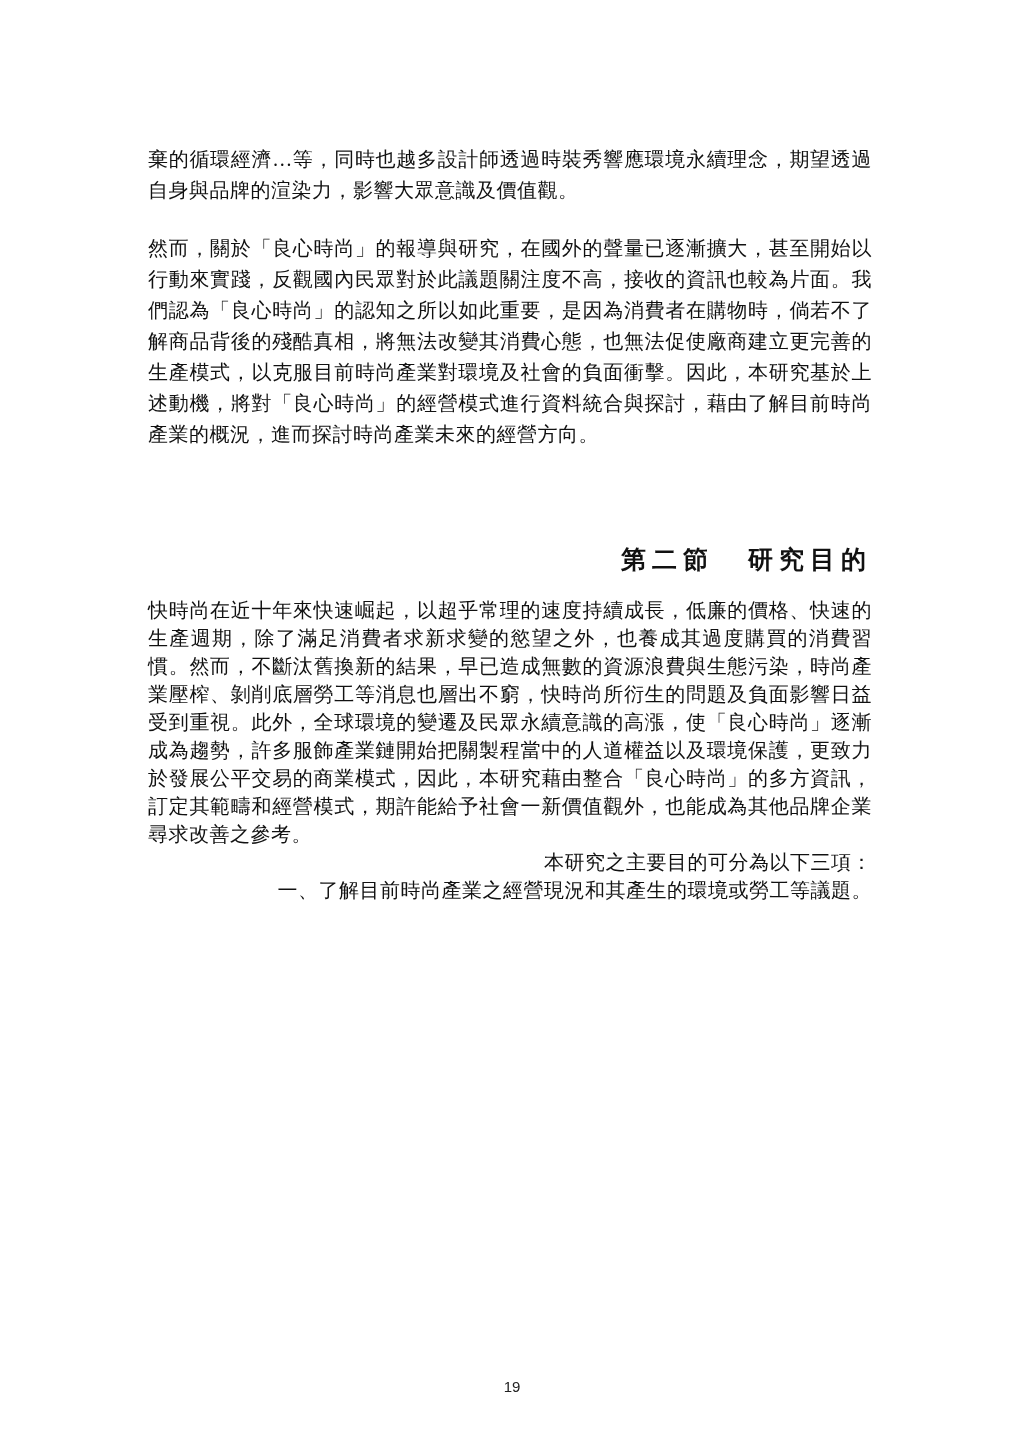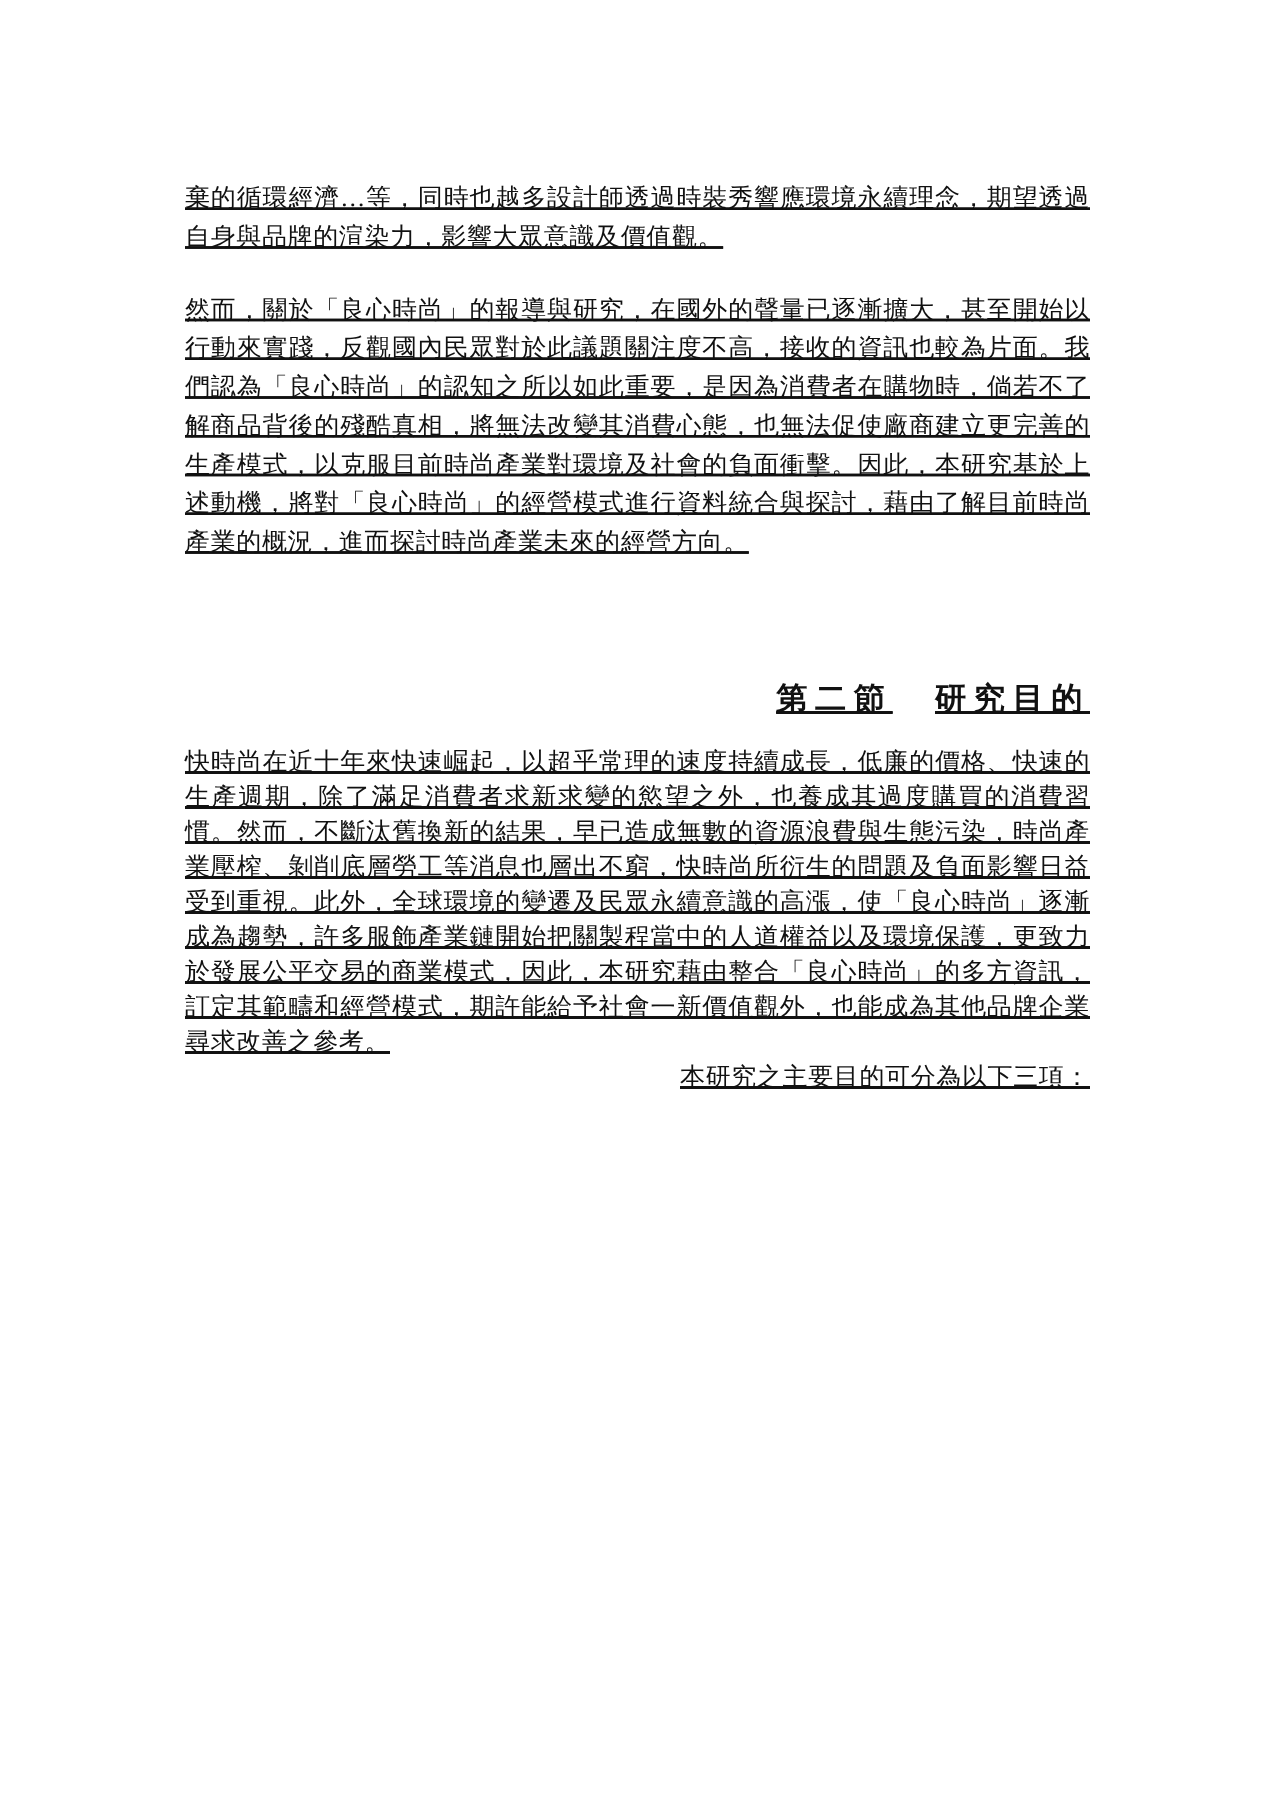"棄的循環經濟…等，同時也越多設計師透過時裝秀響應環境永續理念，期望透過自身與品牌" * { text-decoration: underline -> none }
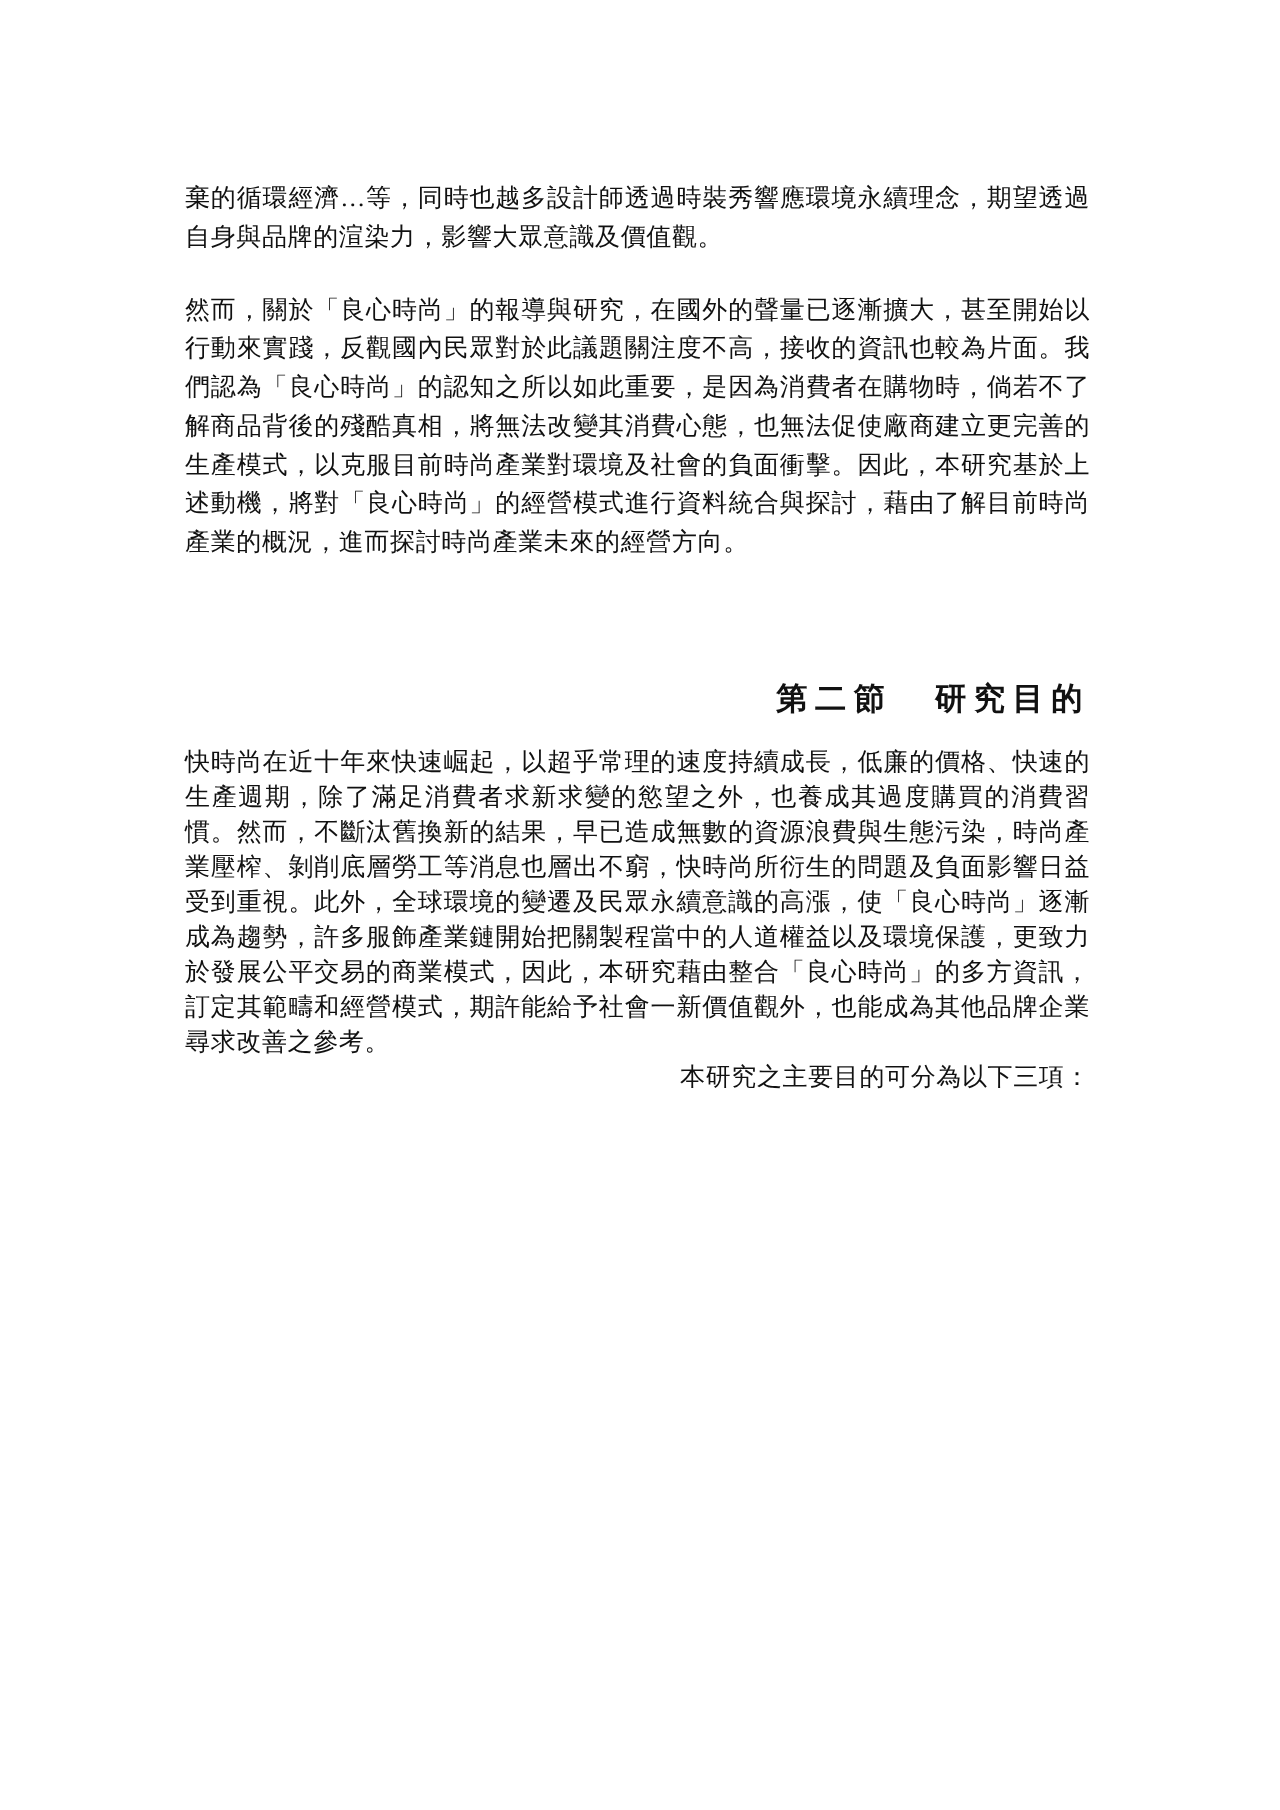"一、了解目前時尚產業之經營現況和其產生的環境或勞工等議題。" p.purpose-item { html: none -> <p>一、了解目前時尚產業之經營現況和其產生的環境或勞工等議題。</p> }
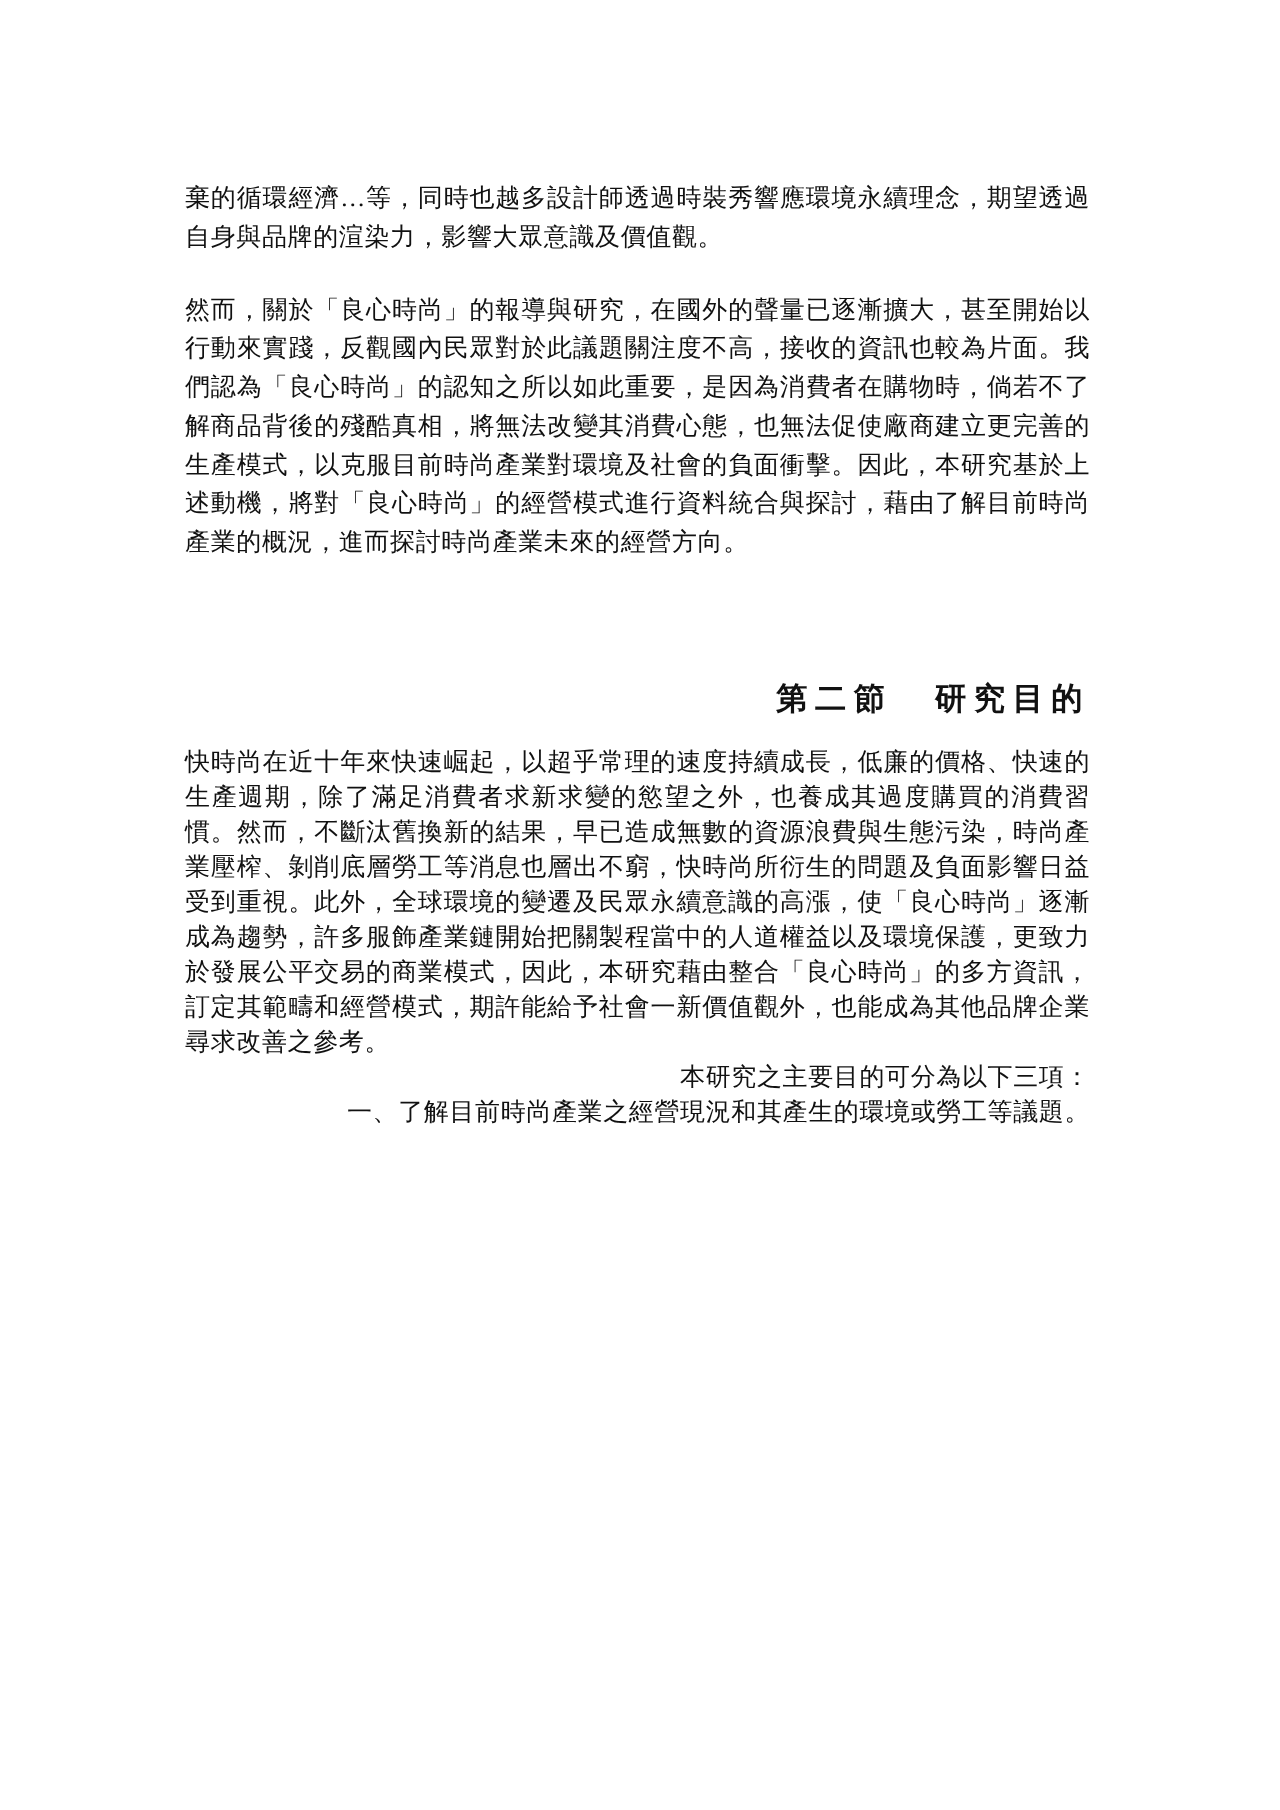"19" div.page-number { html: none -> <div>19</div> }
